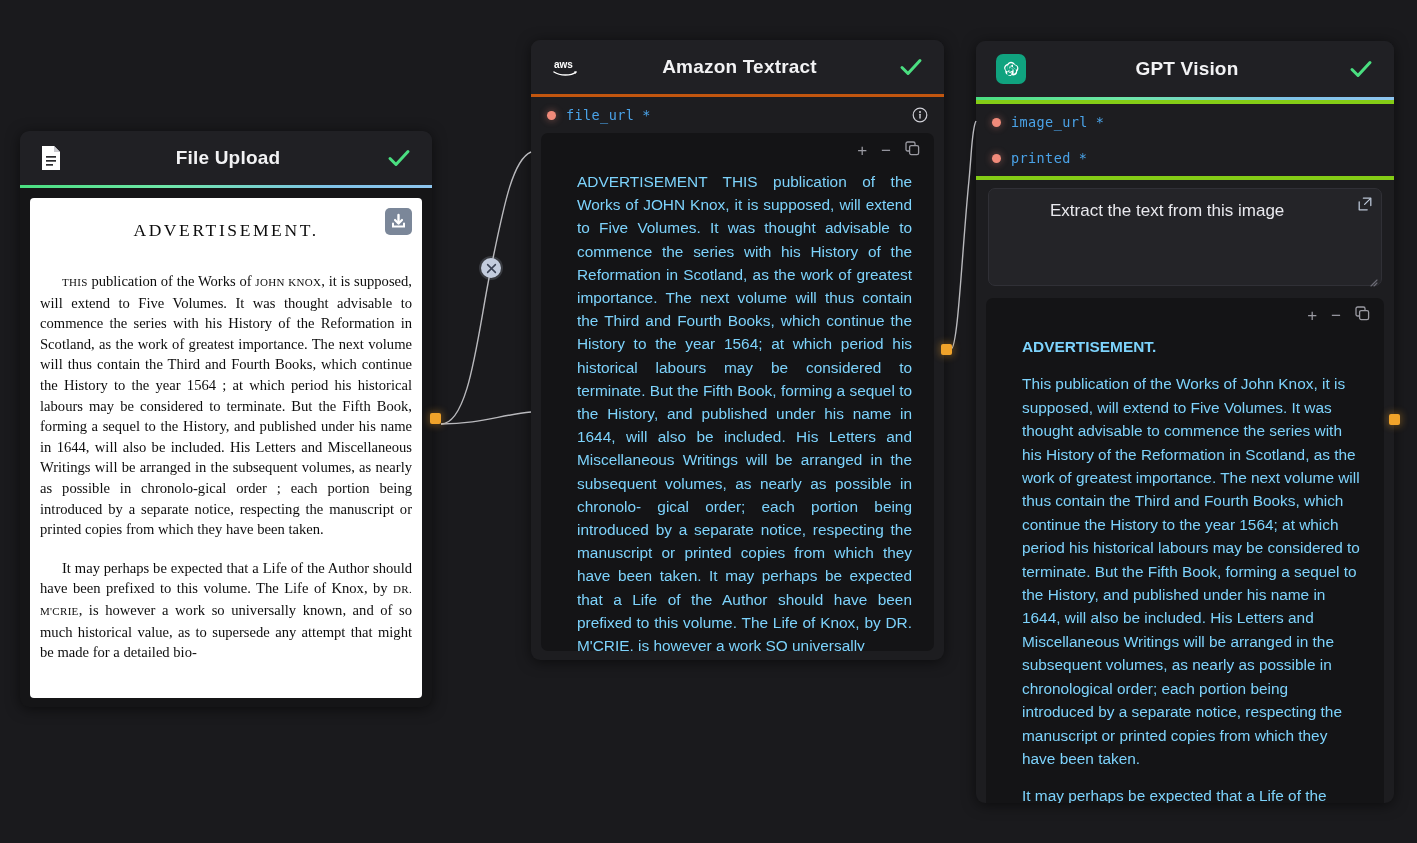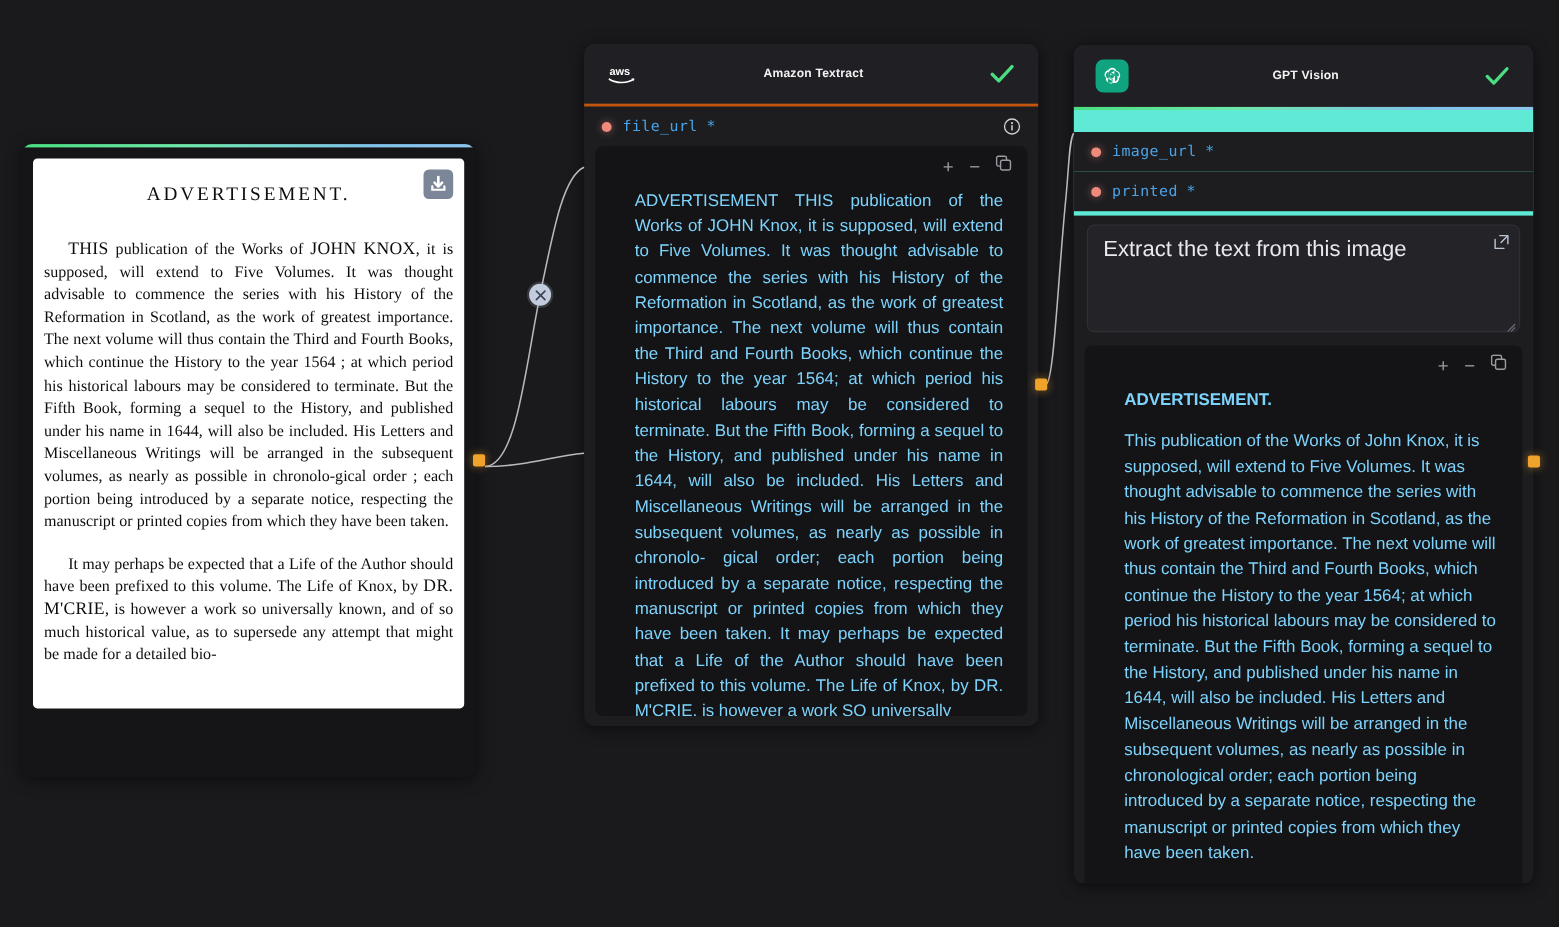"Amazon Textract" .node-title { font-size: 11px -> 19px }
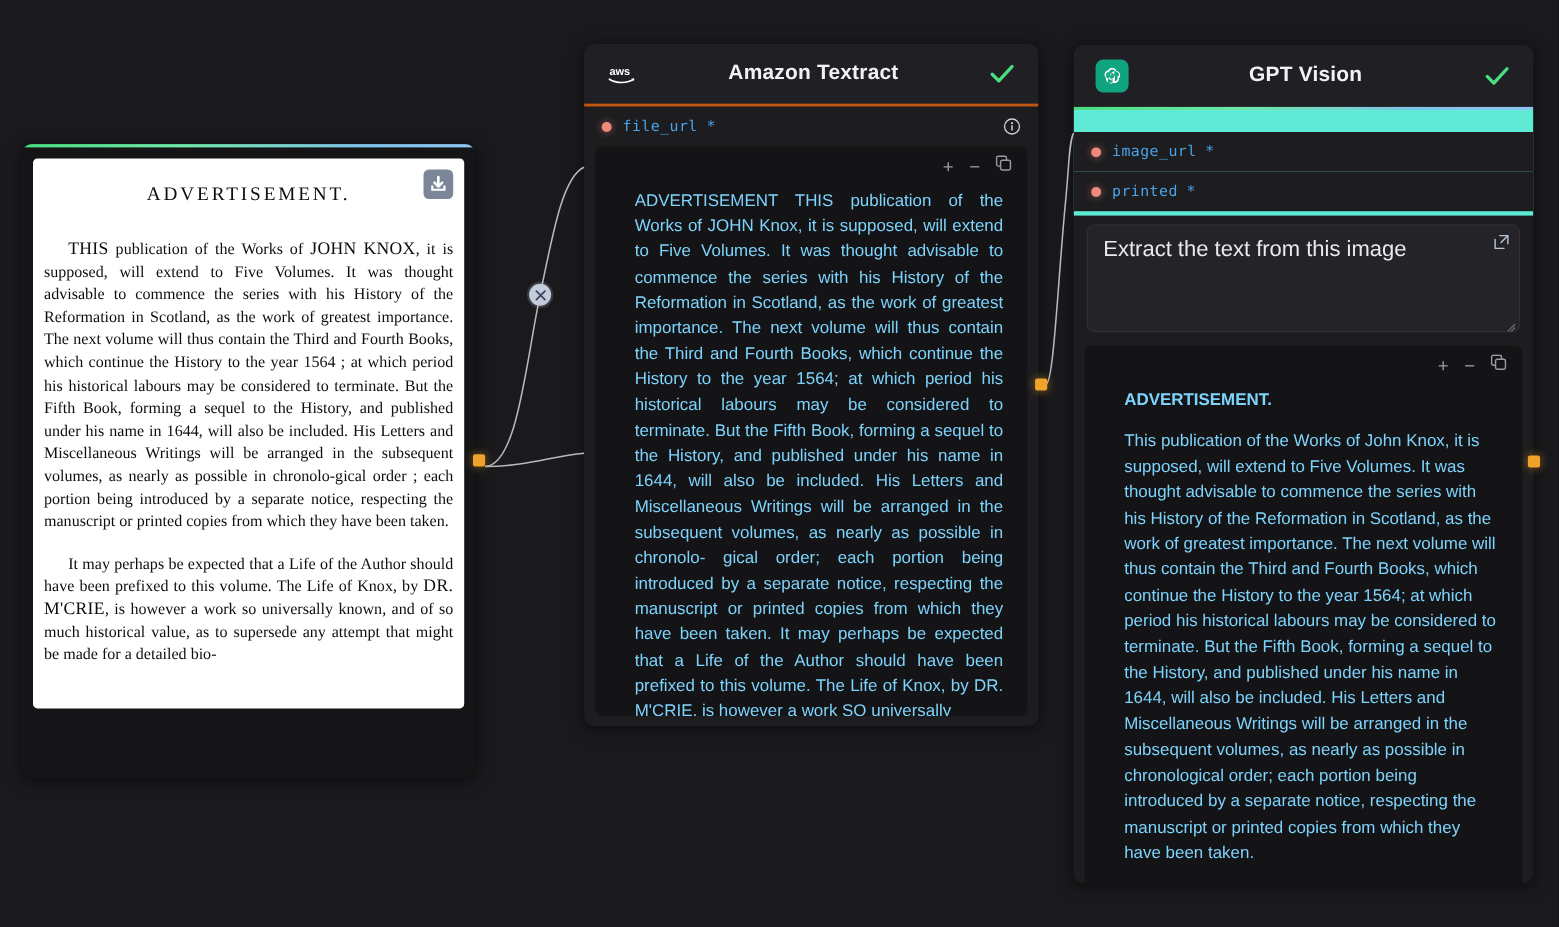"image_url" .ports-block { background: #5eead4 -> #84cc16; padding: 20px 0 4px 0 -> 4px 0 4px 0 }
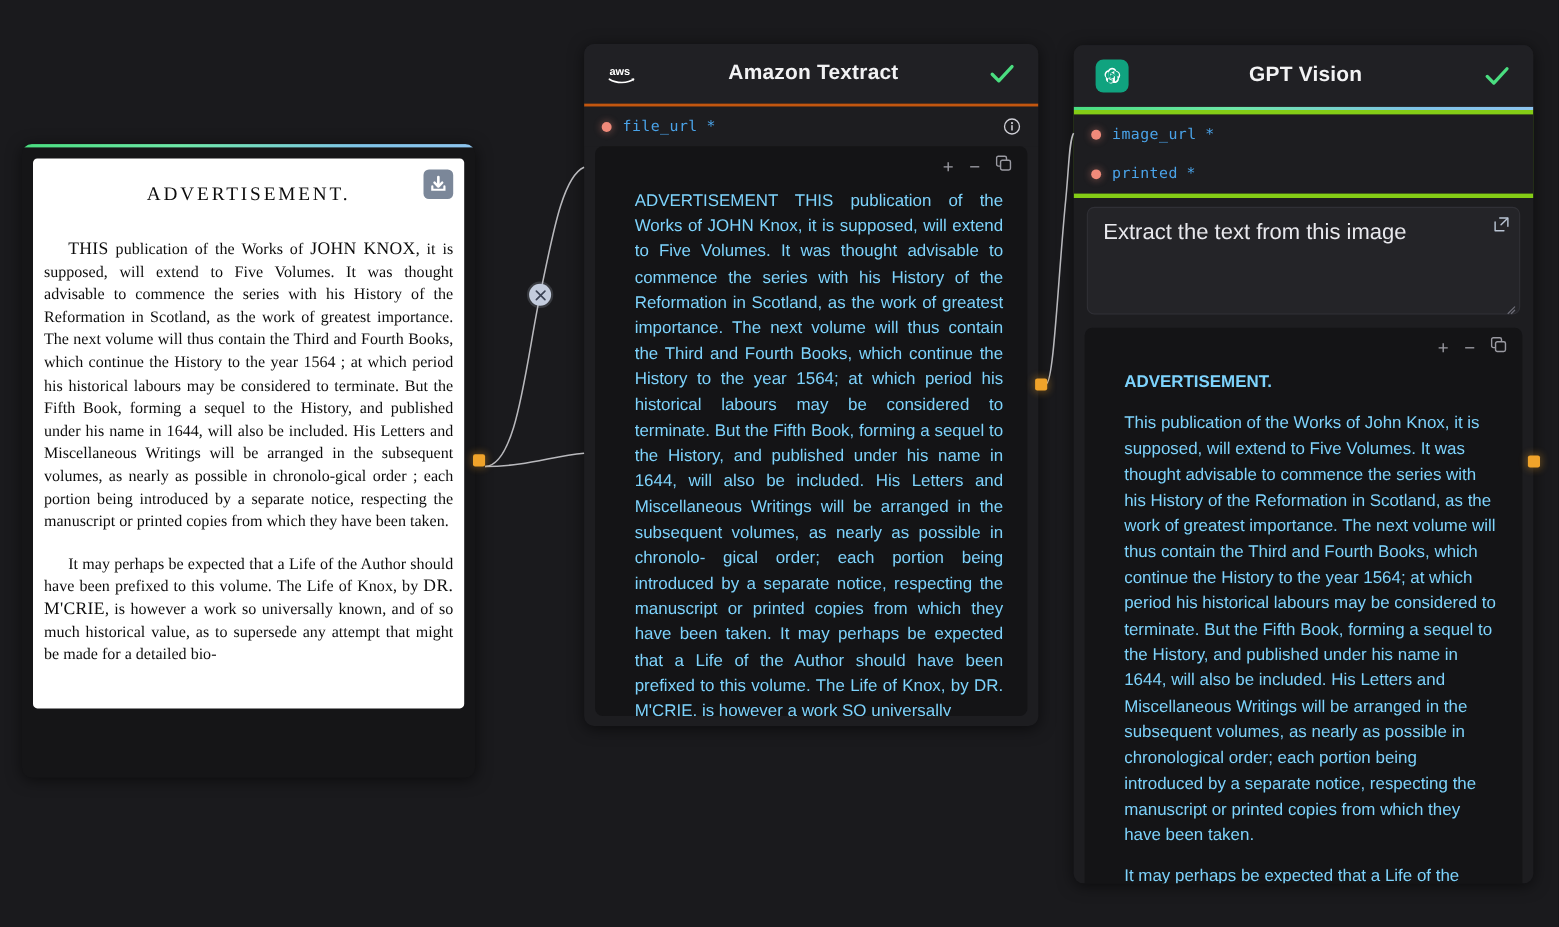"File Upload" div.node-head { html: none -> <div> <span> <svg> <path></path> <path></path> <rect></rect> <rect></rect> <rect></rect> </svg> </span> <span>File Upload</span> <span> <svg> <path></path> </svg> </span> </div> }
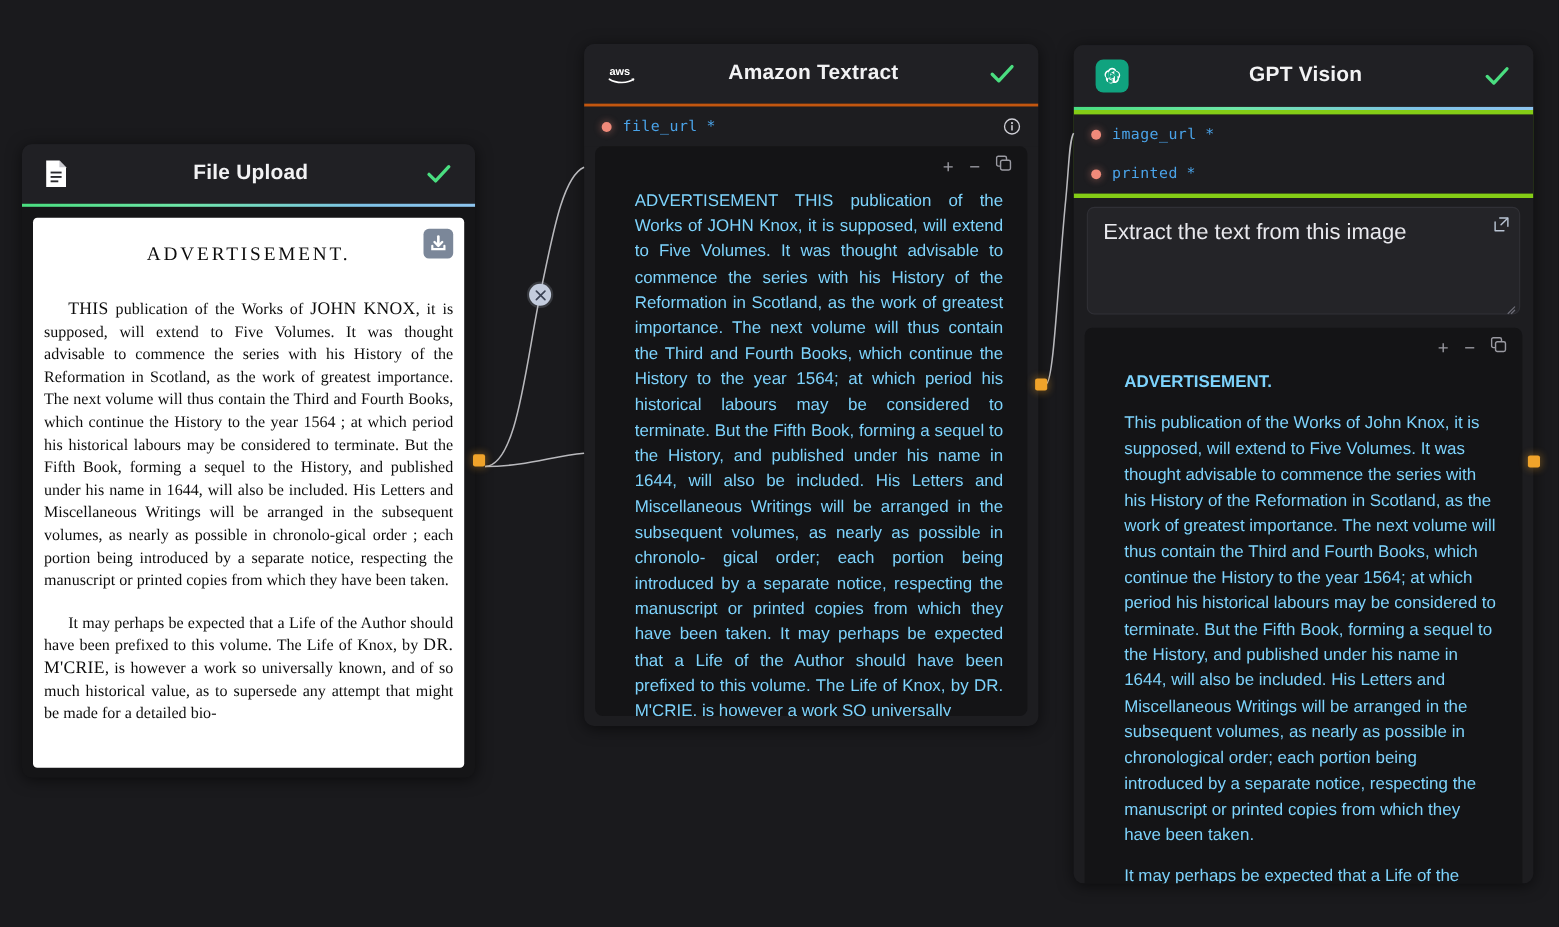"Extract the text from this" .ta-text { font-size: 20px -> 17px; margin-left: none -> 47px }
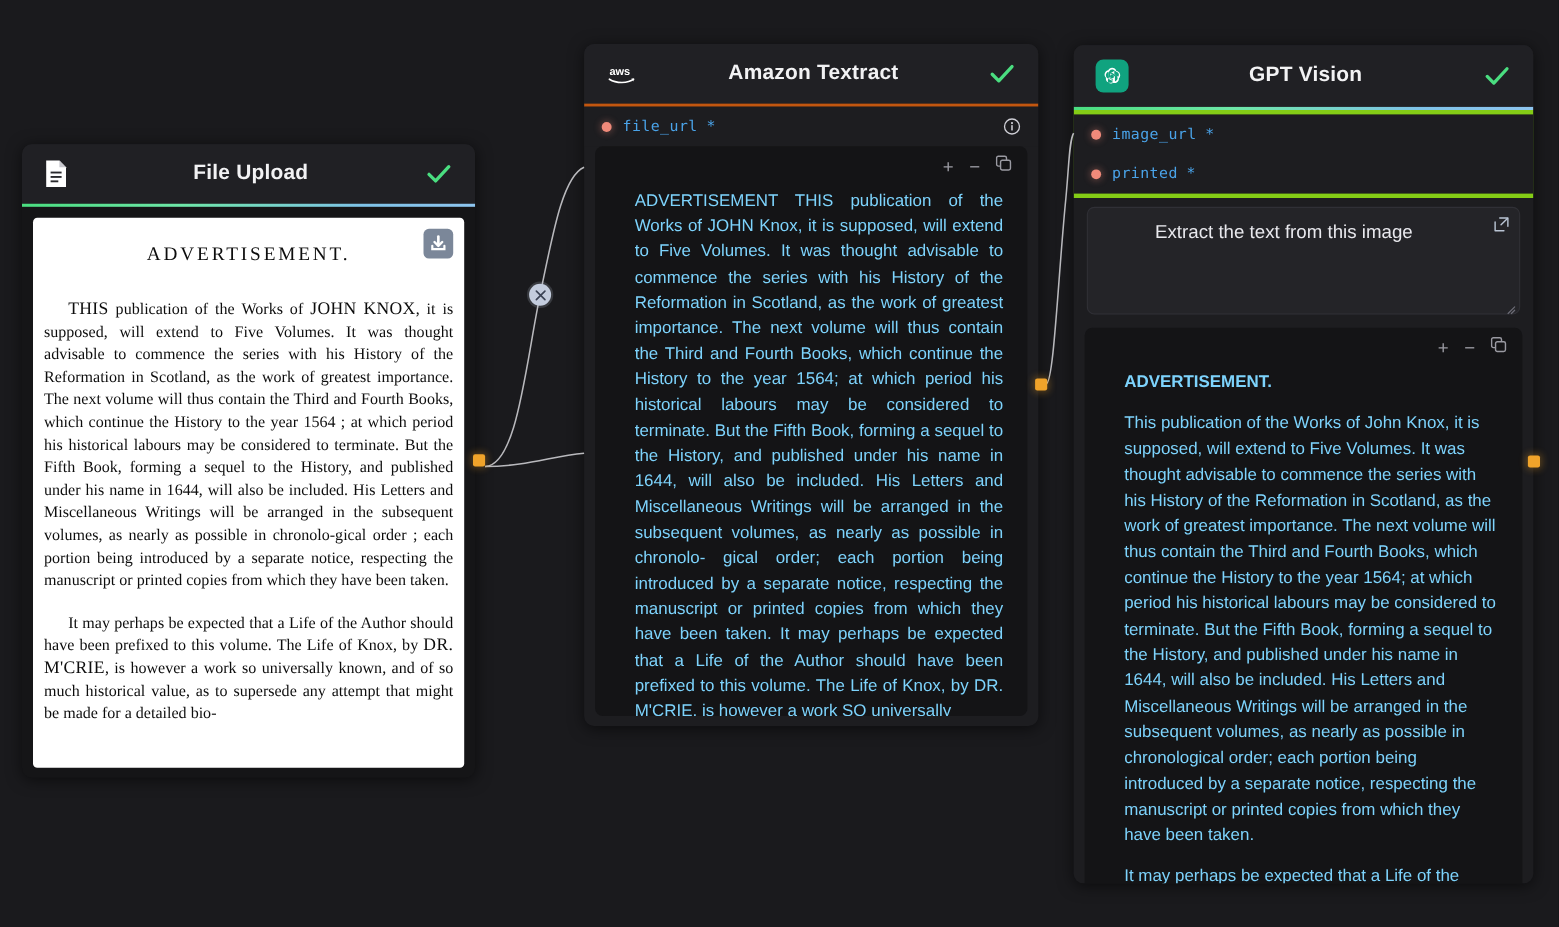"THIS" .page-scan .sc { font-size: 16px -> 11px }
